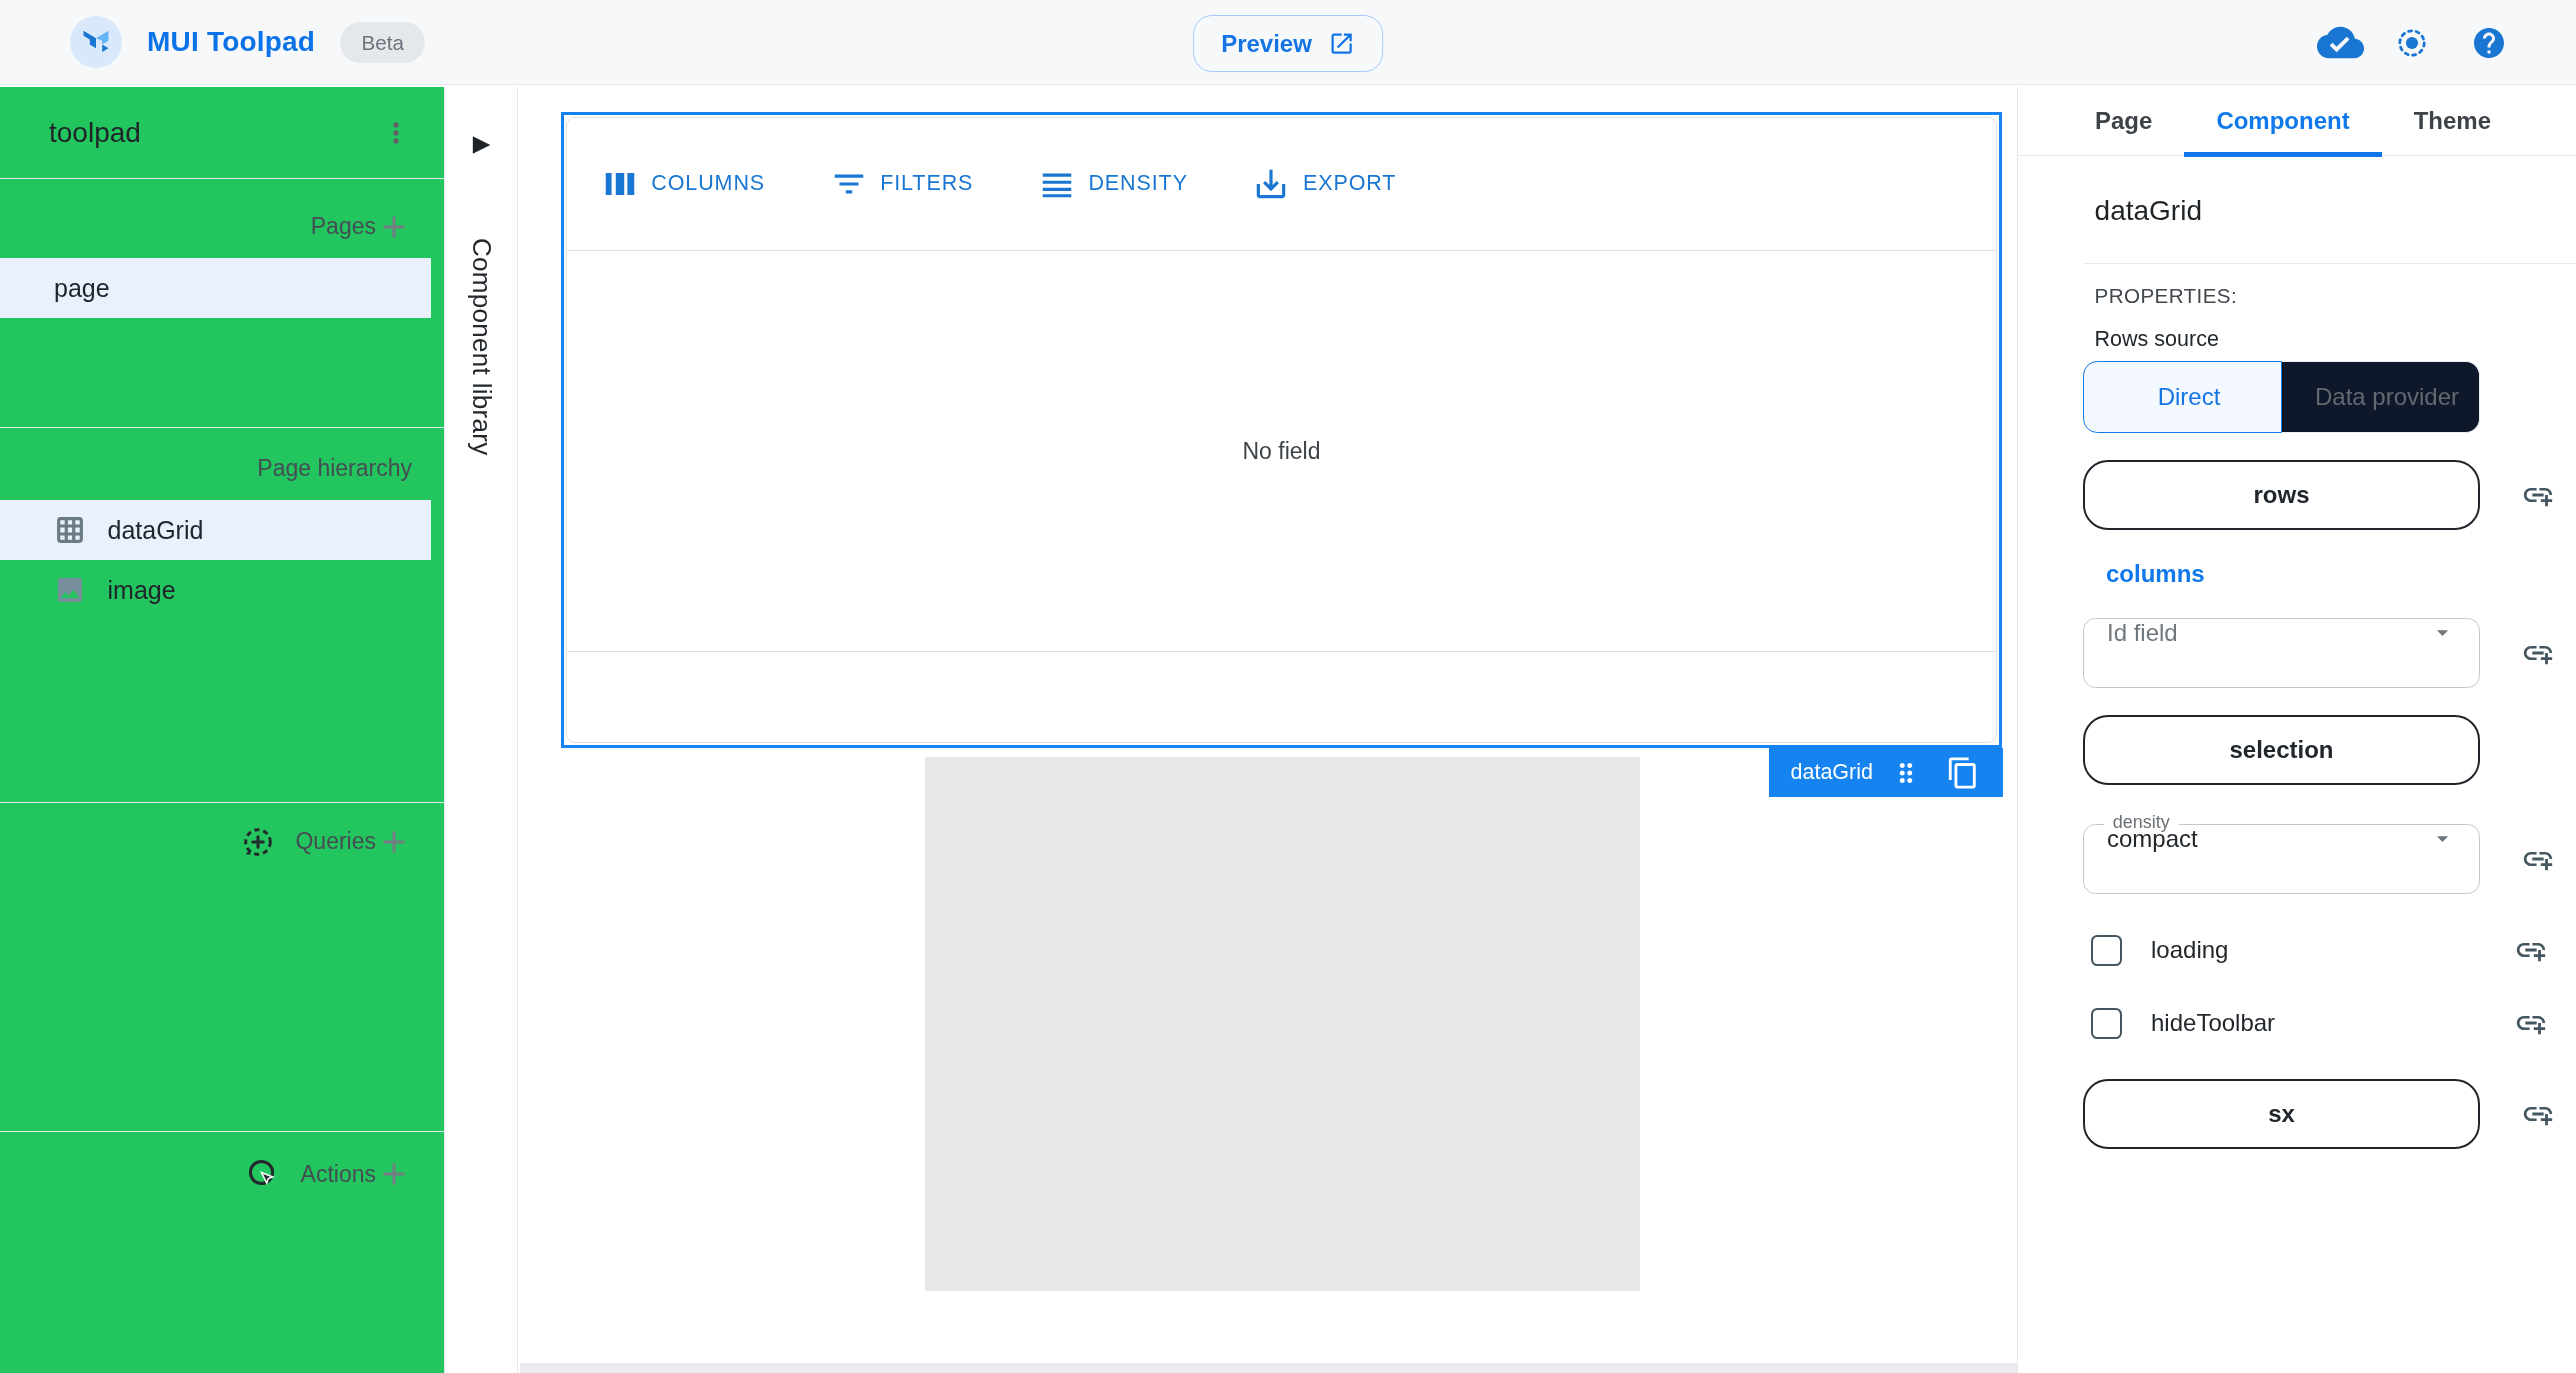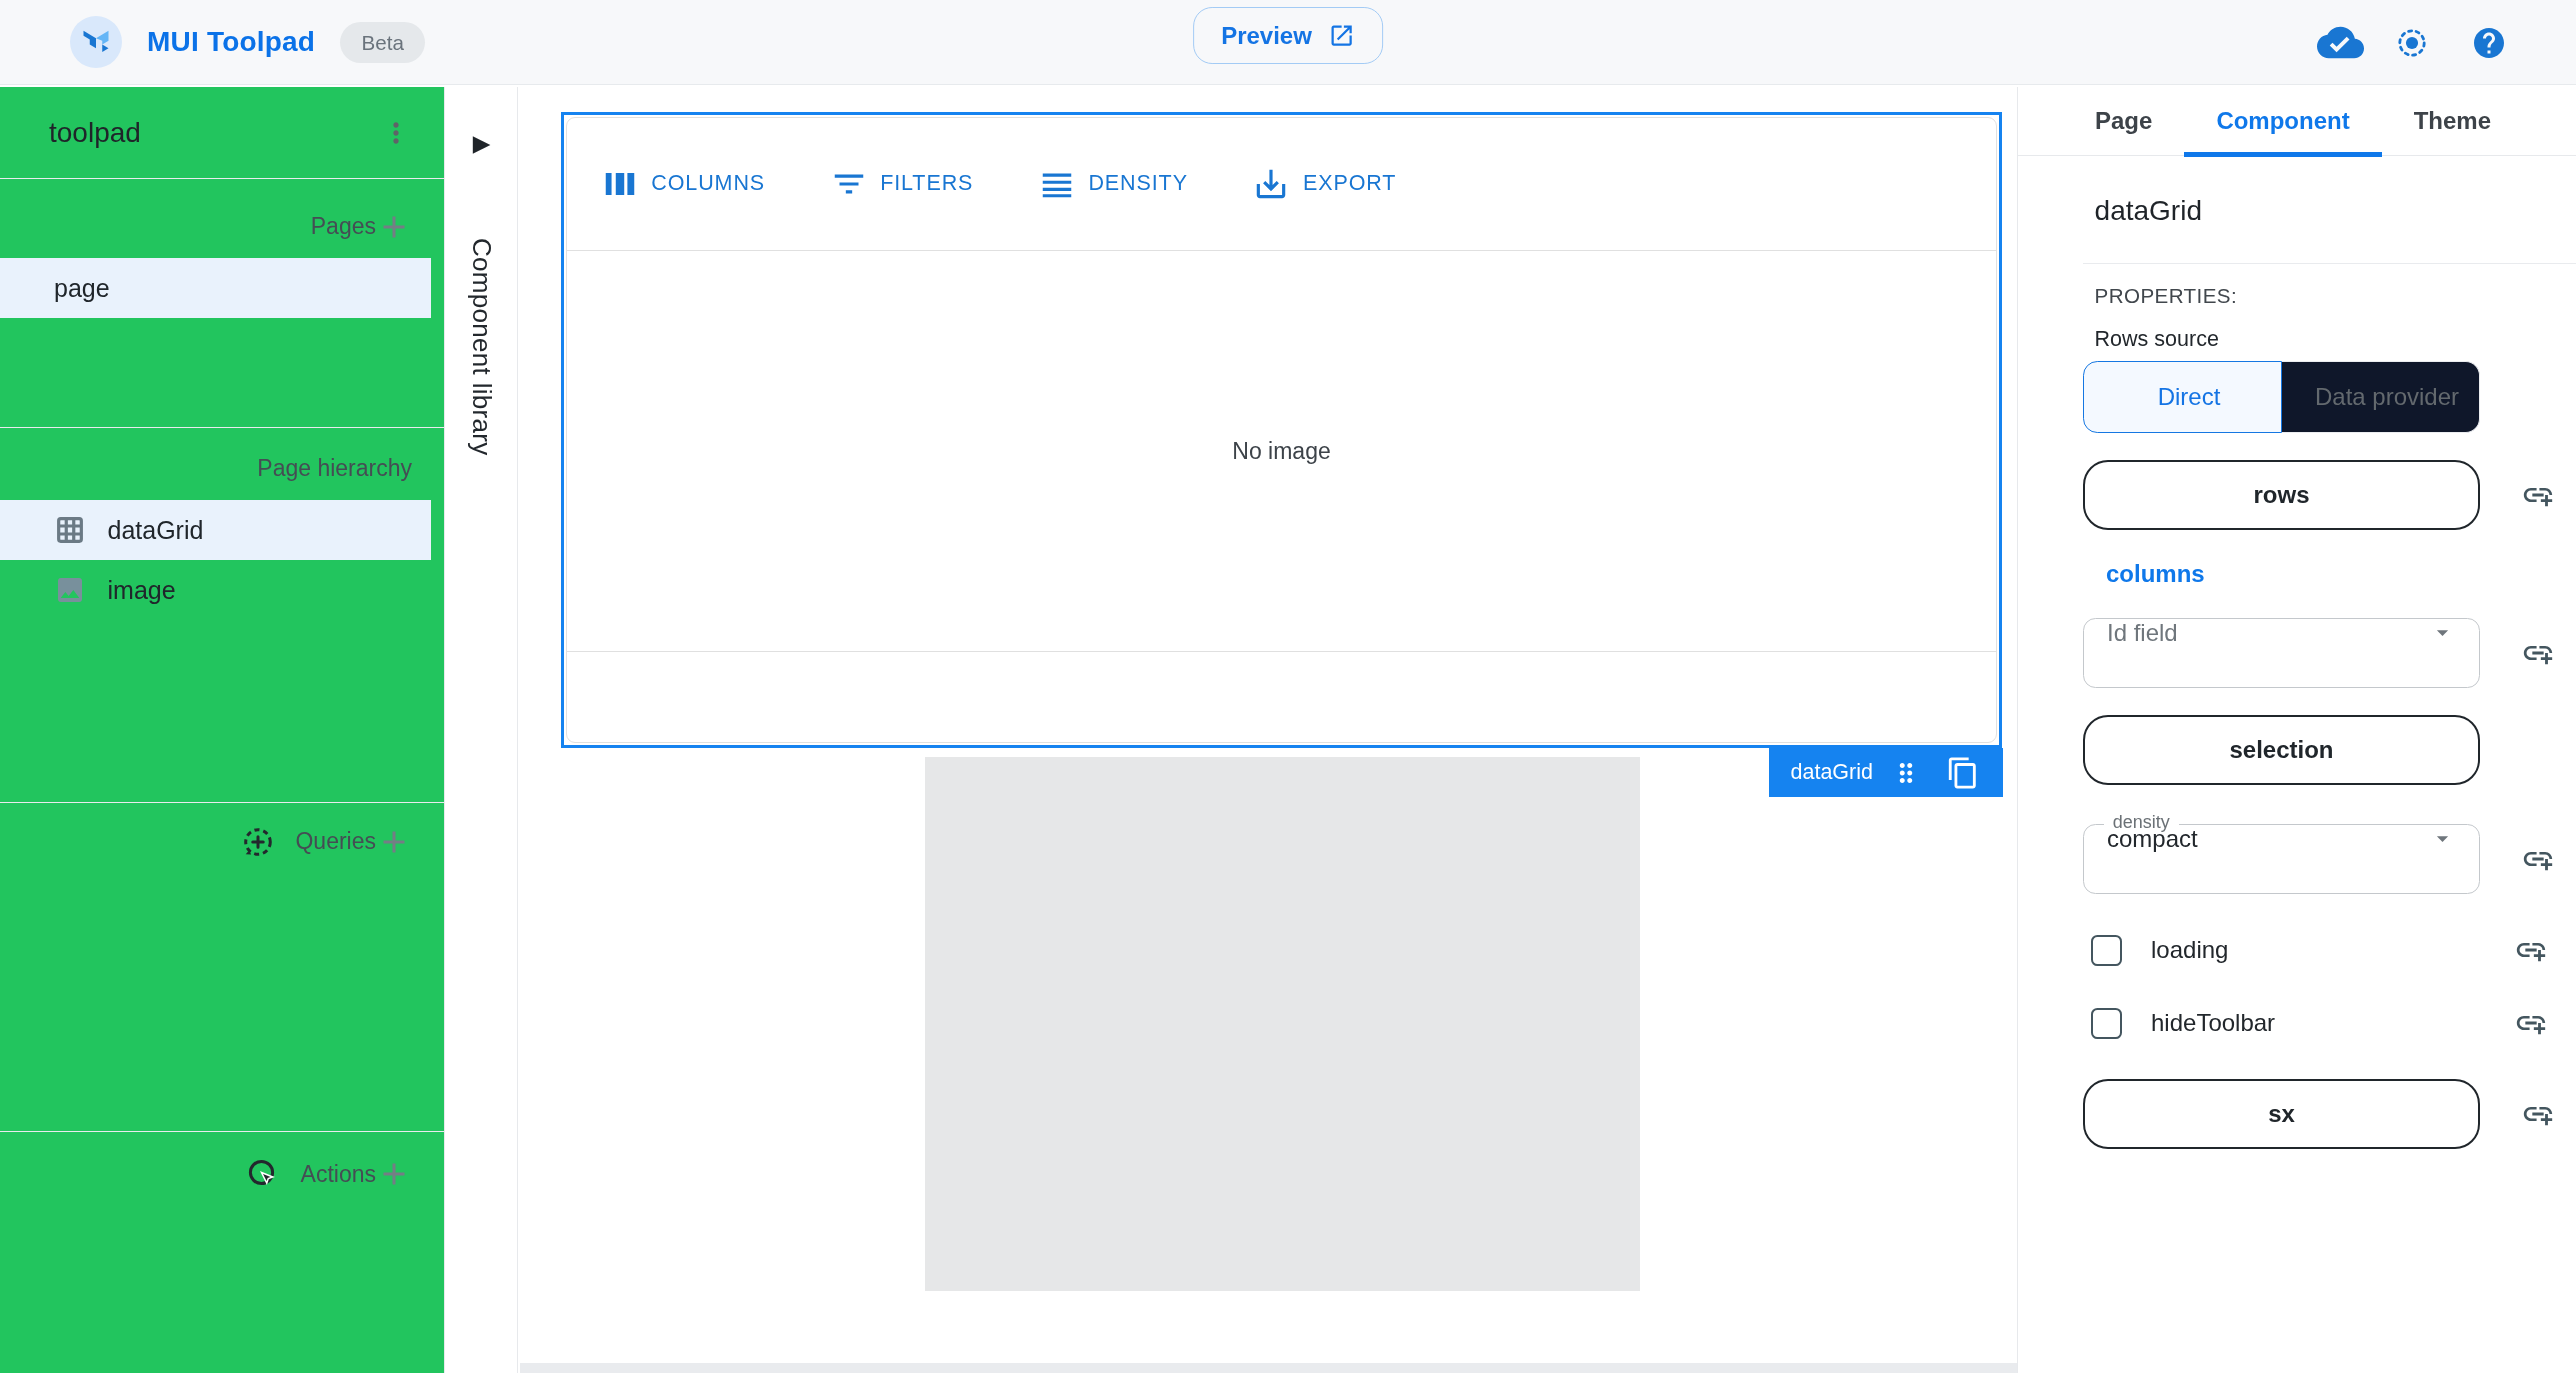"Preview" .preview-btn { top: 7px -> 15px }
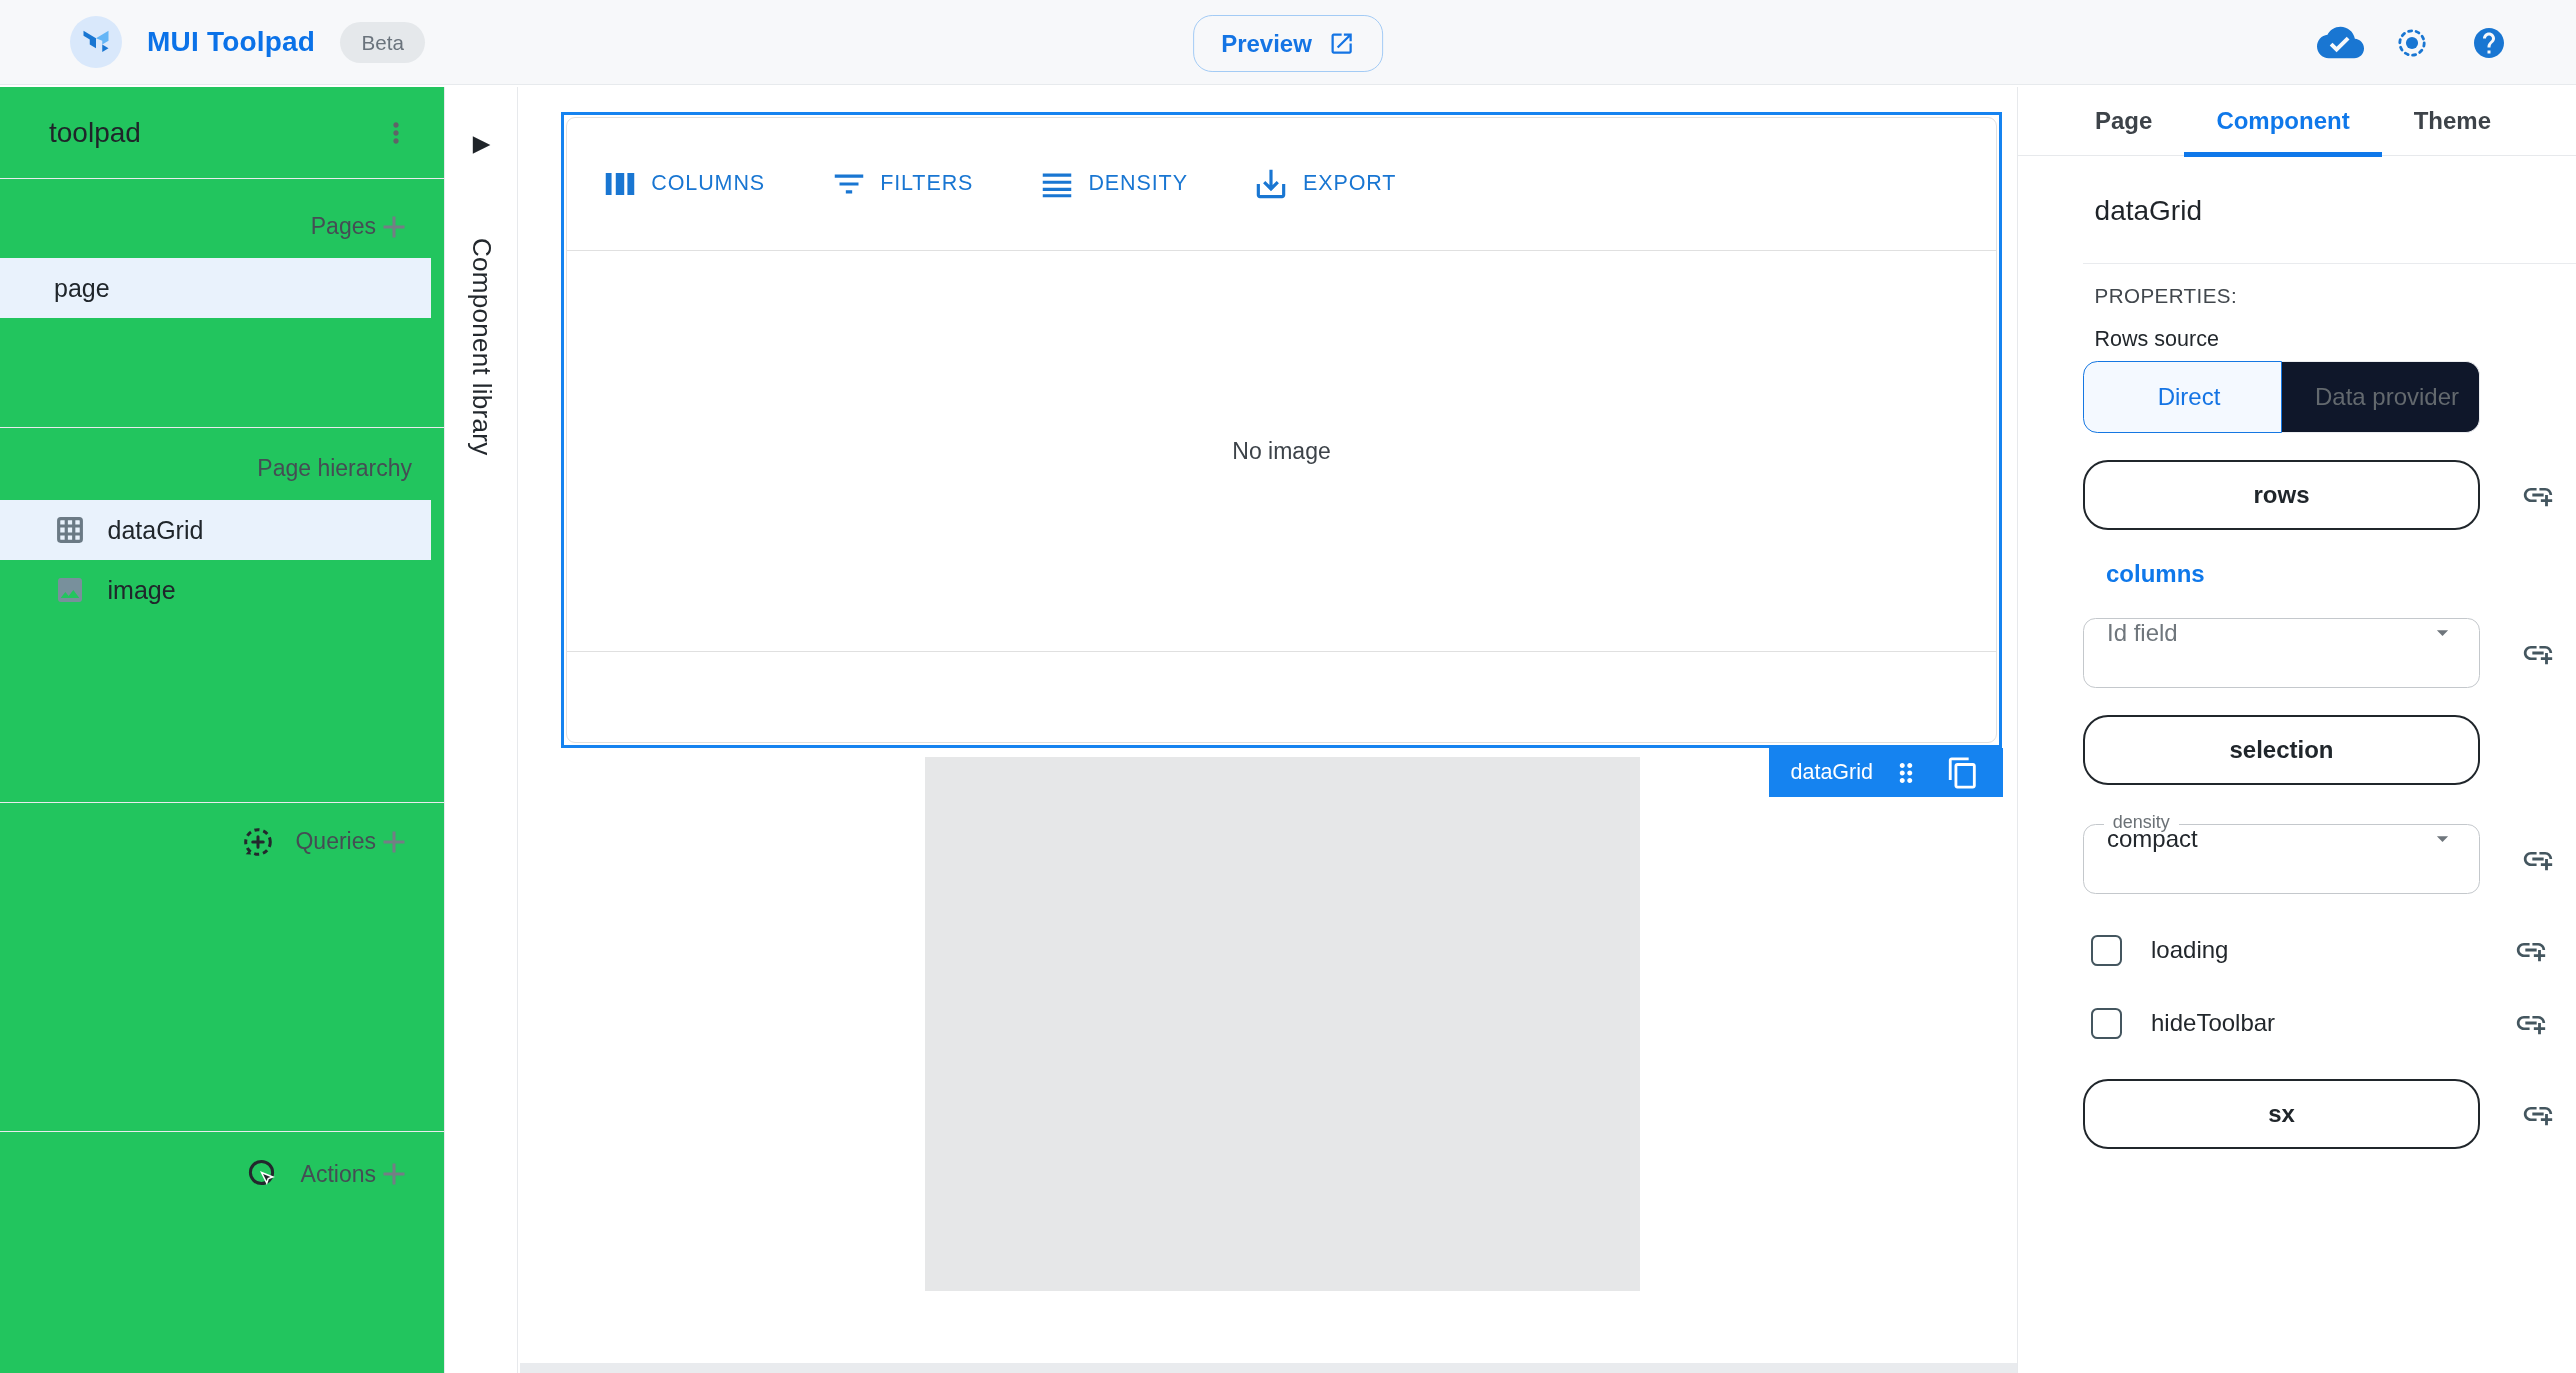"No image" span.dg-empty { text: image -> field }
